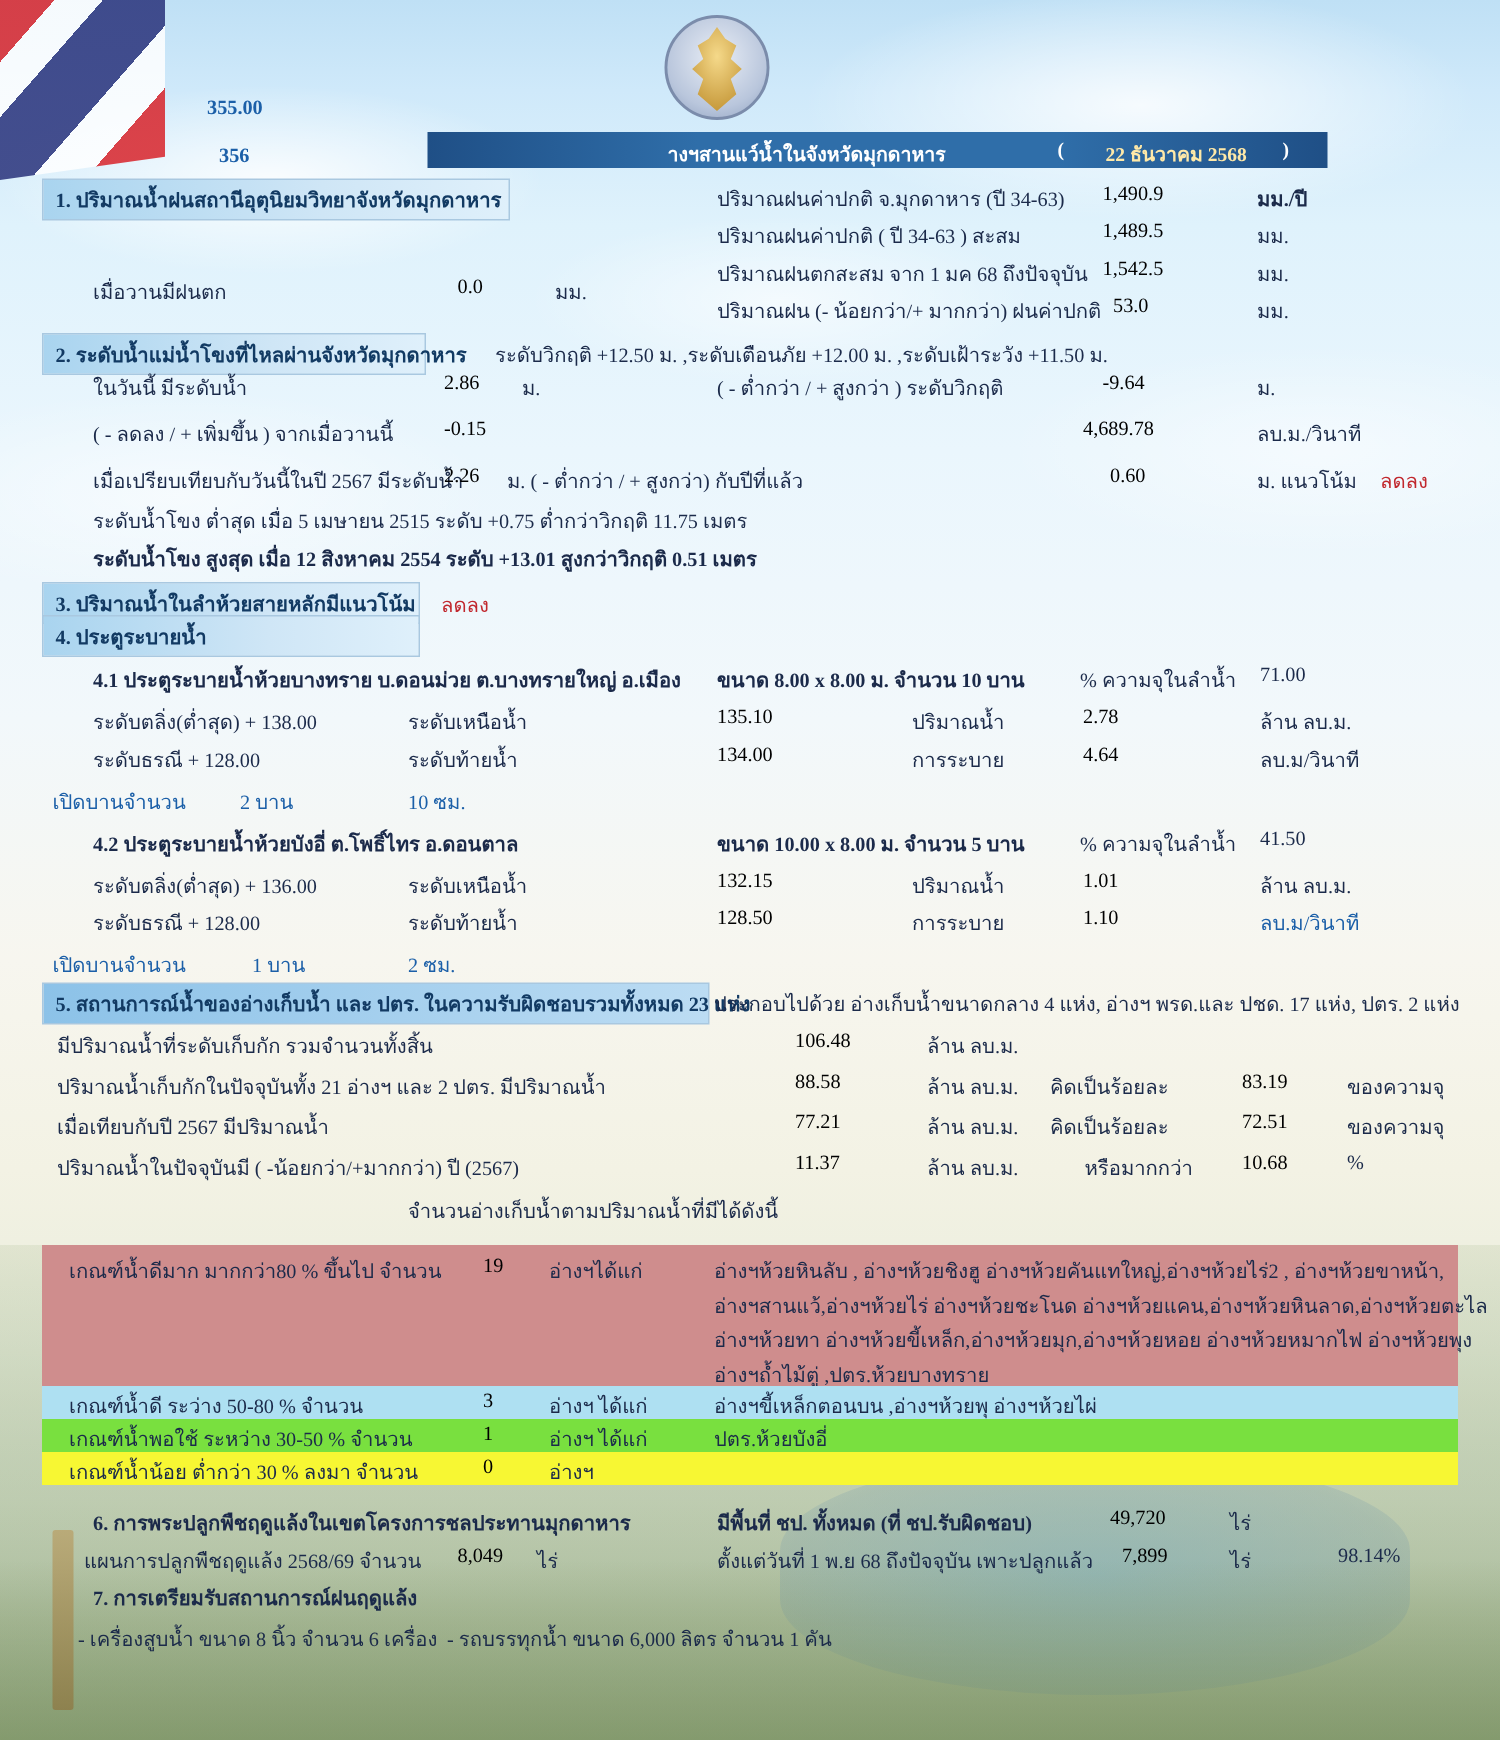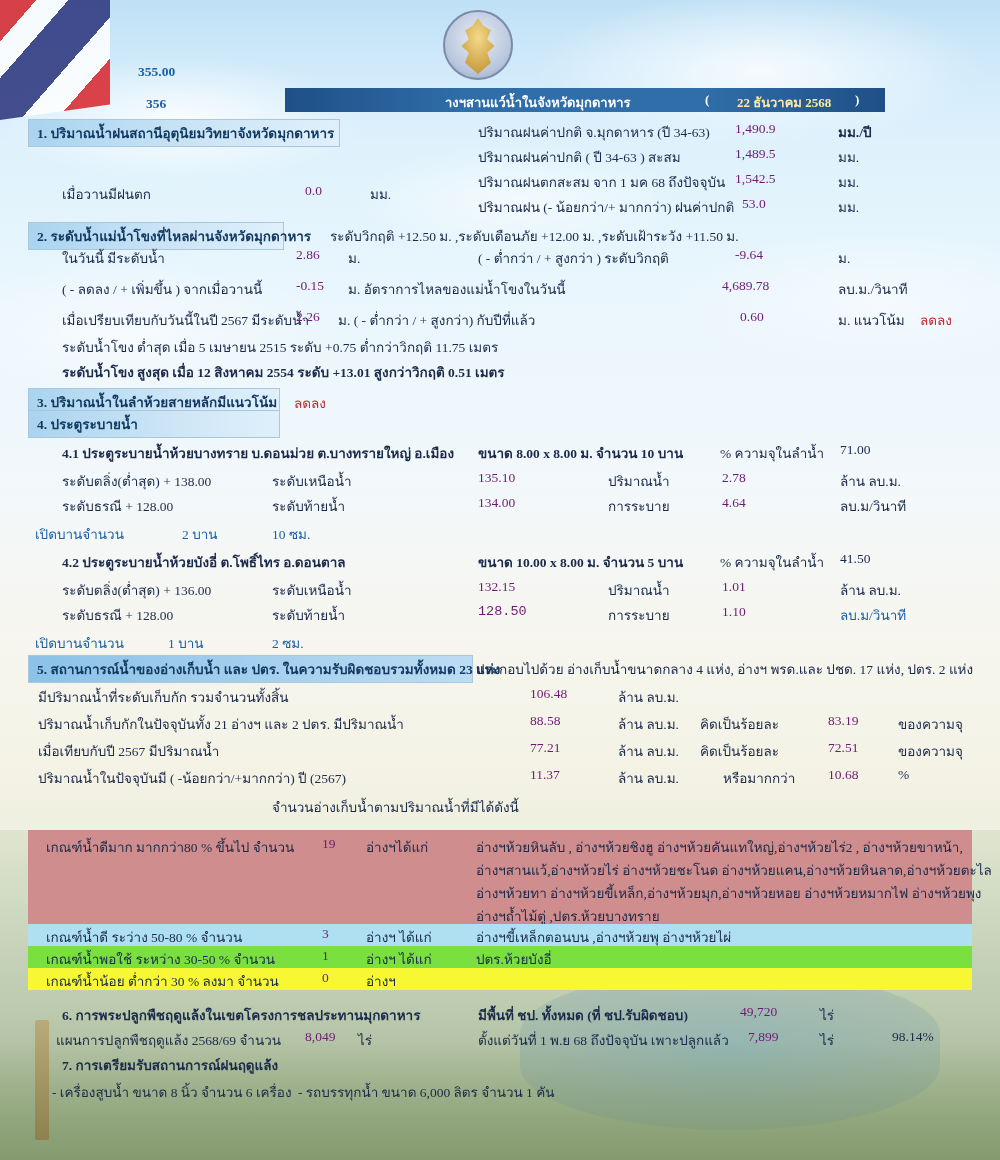"1,490.9" .val { color: #701a75 -> #000000 }
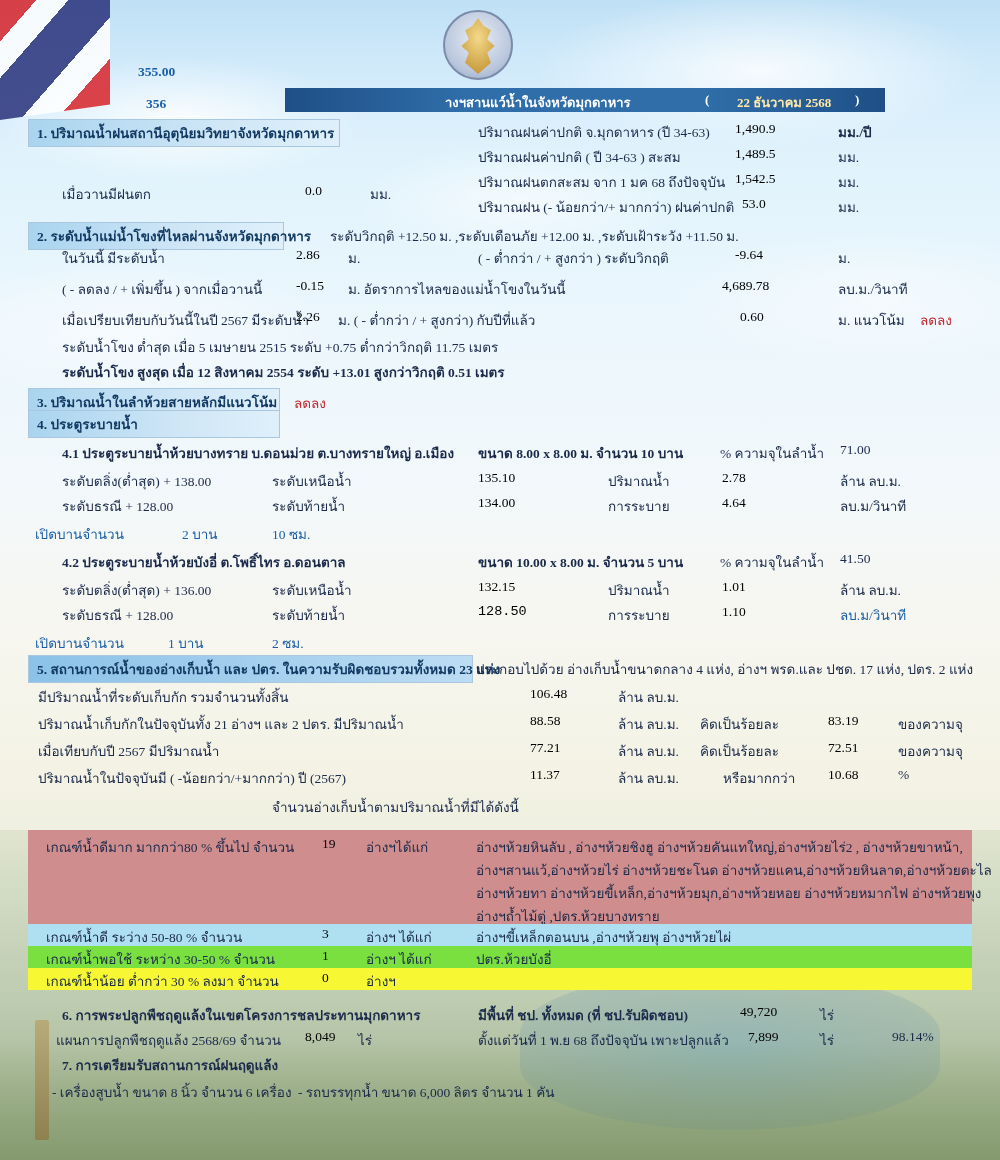"ม. อัตราการไหลของแม่น้ำโขงในวันนี้" div.t { html: <div>ม. อัตราการไหลของแม่น้ำโขงในวันนี้</div> -> none }
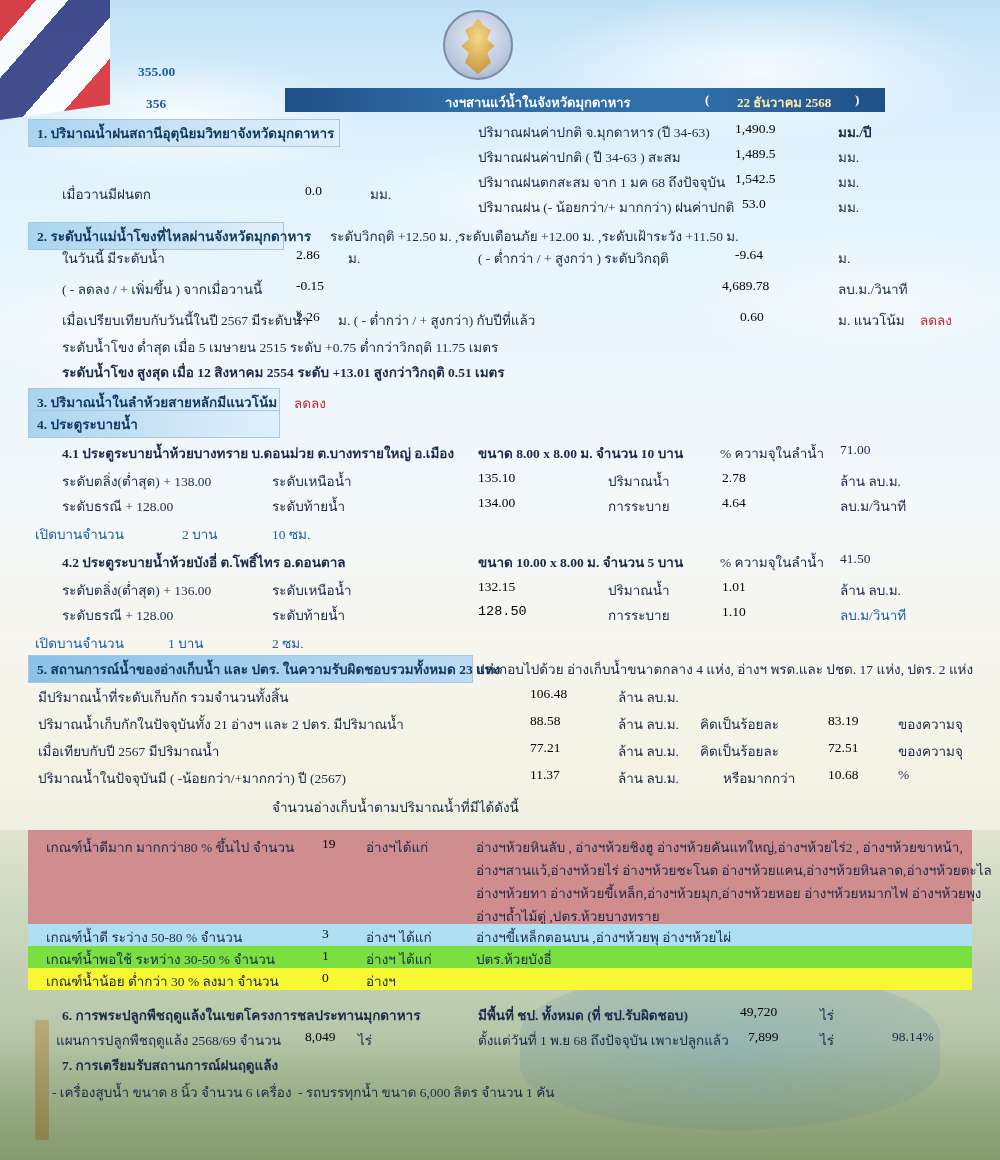"2 บาน" div.t { left: 182px -> 160px }
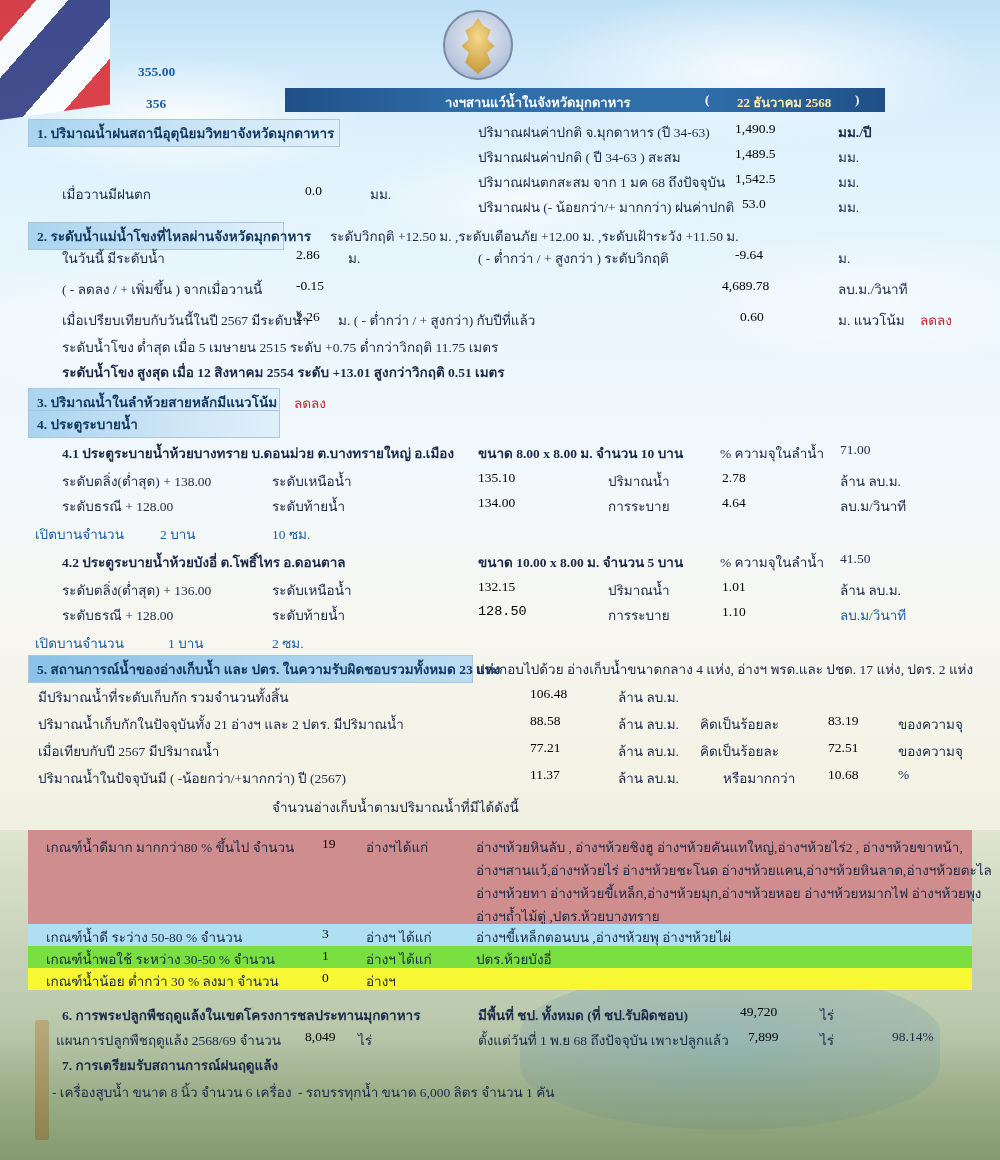"128.50" div.t { font-family: Liberation Mono, monospace -> none }
